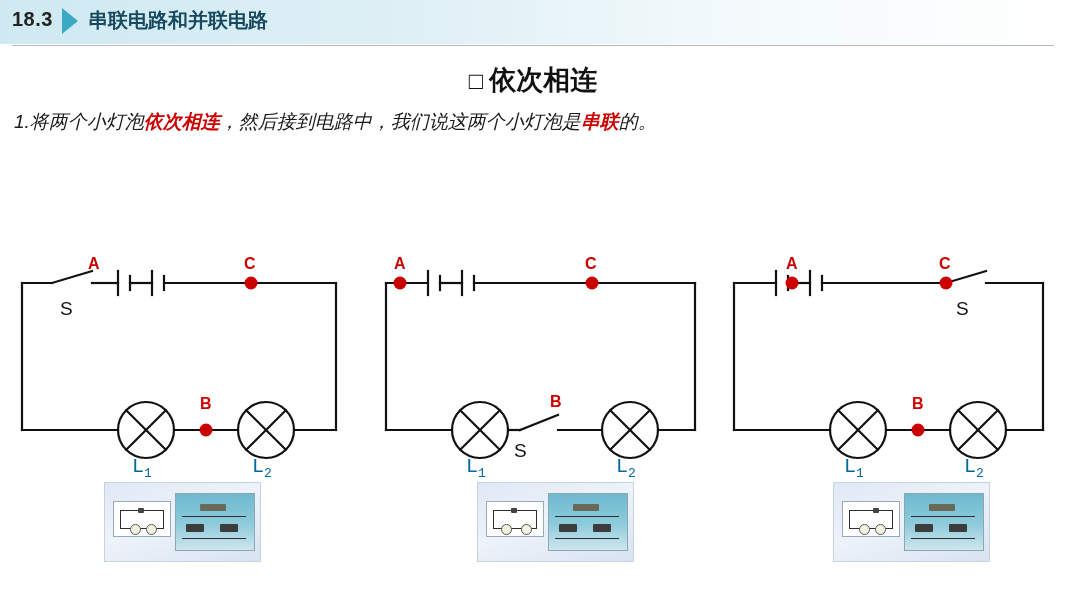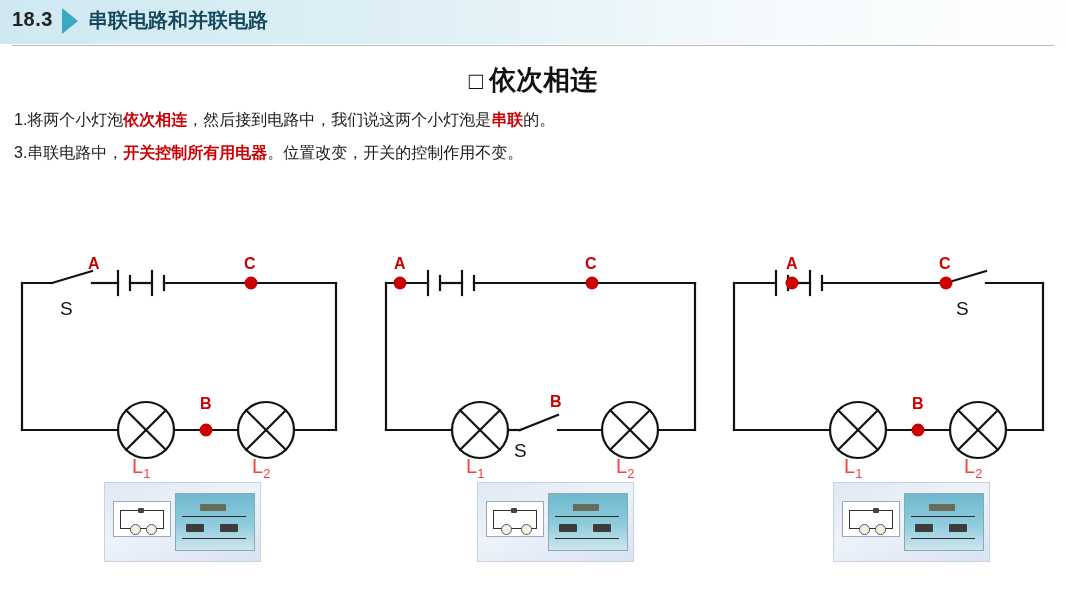"1.将两个小灯泡依次相连，然后接到电路中，我们说这两个小灯泡是串联的。" .line { font-size: 16px -> 19px; font-style: none -> italic }
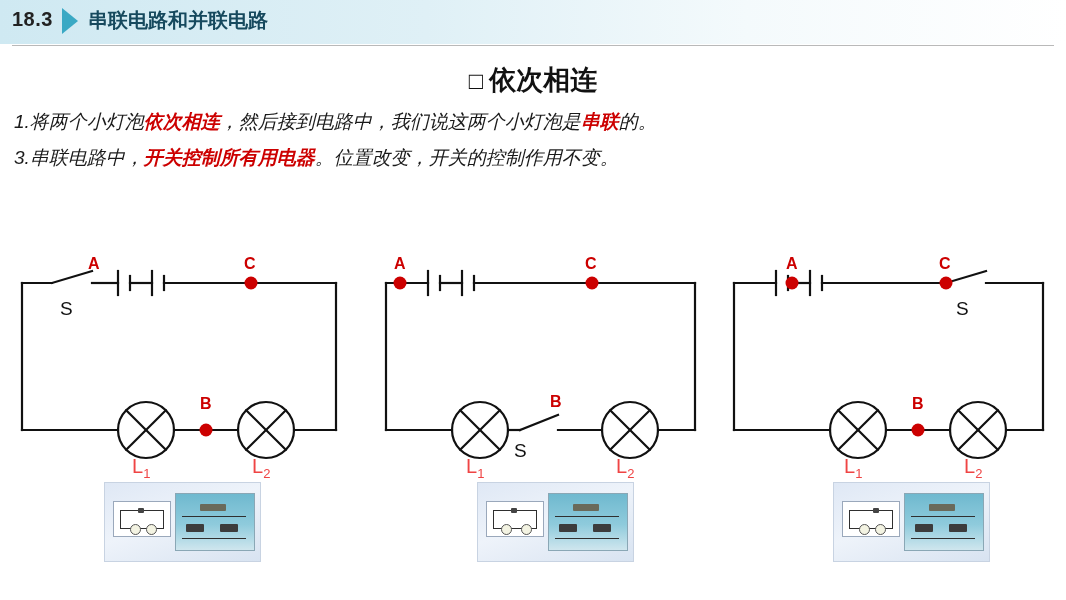"3.串联电路中，开关控制所有用电器。位置改变，开关的控制作用不变。" div.line { html: <div> <span>3.串联电路中，</span><span>开关控制所有用电器</span><span>。位置改变，开关的控制作用不变。</span> </div> -> none }
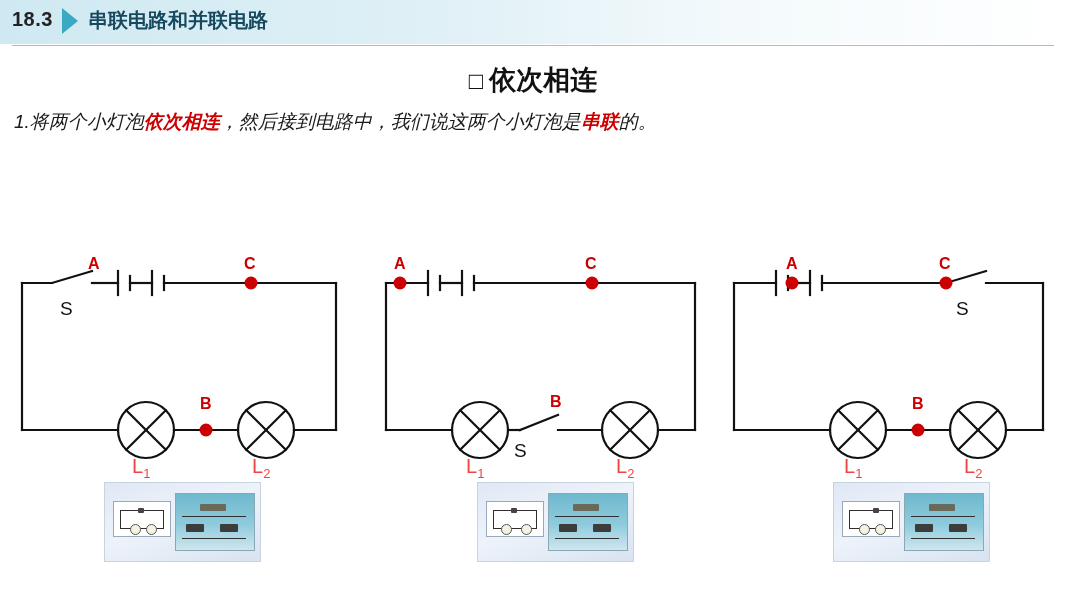"L1" .label-l { color: #ef4444 -> #0369a1; font-family: none -> Liberation Mono, monospace }
